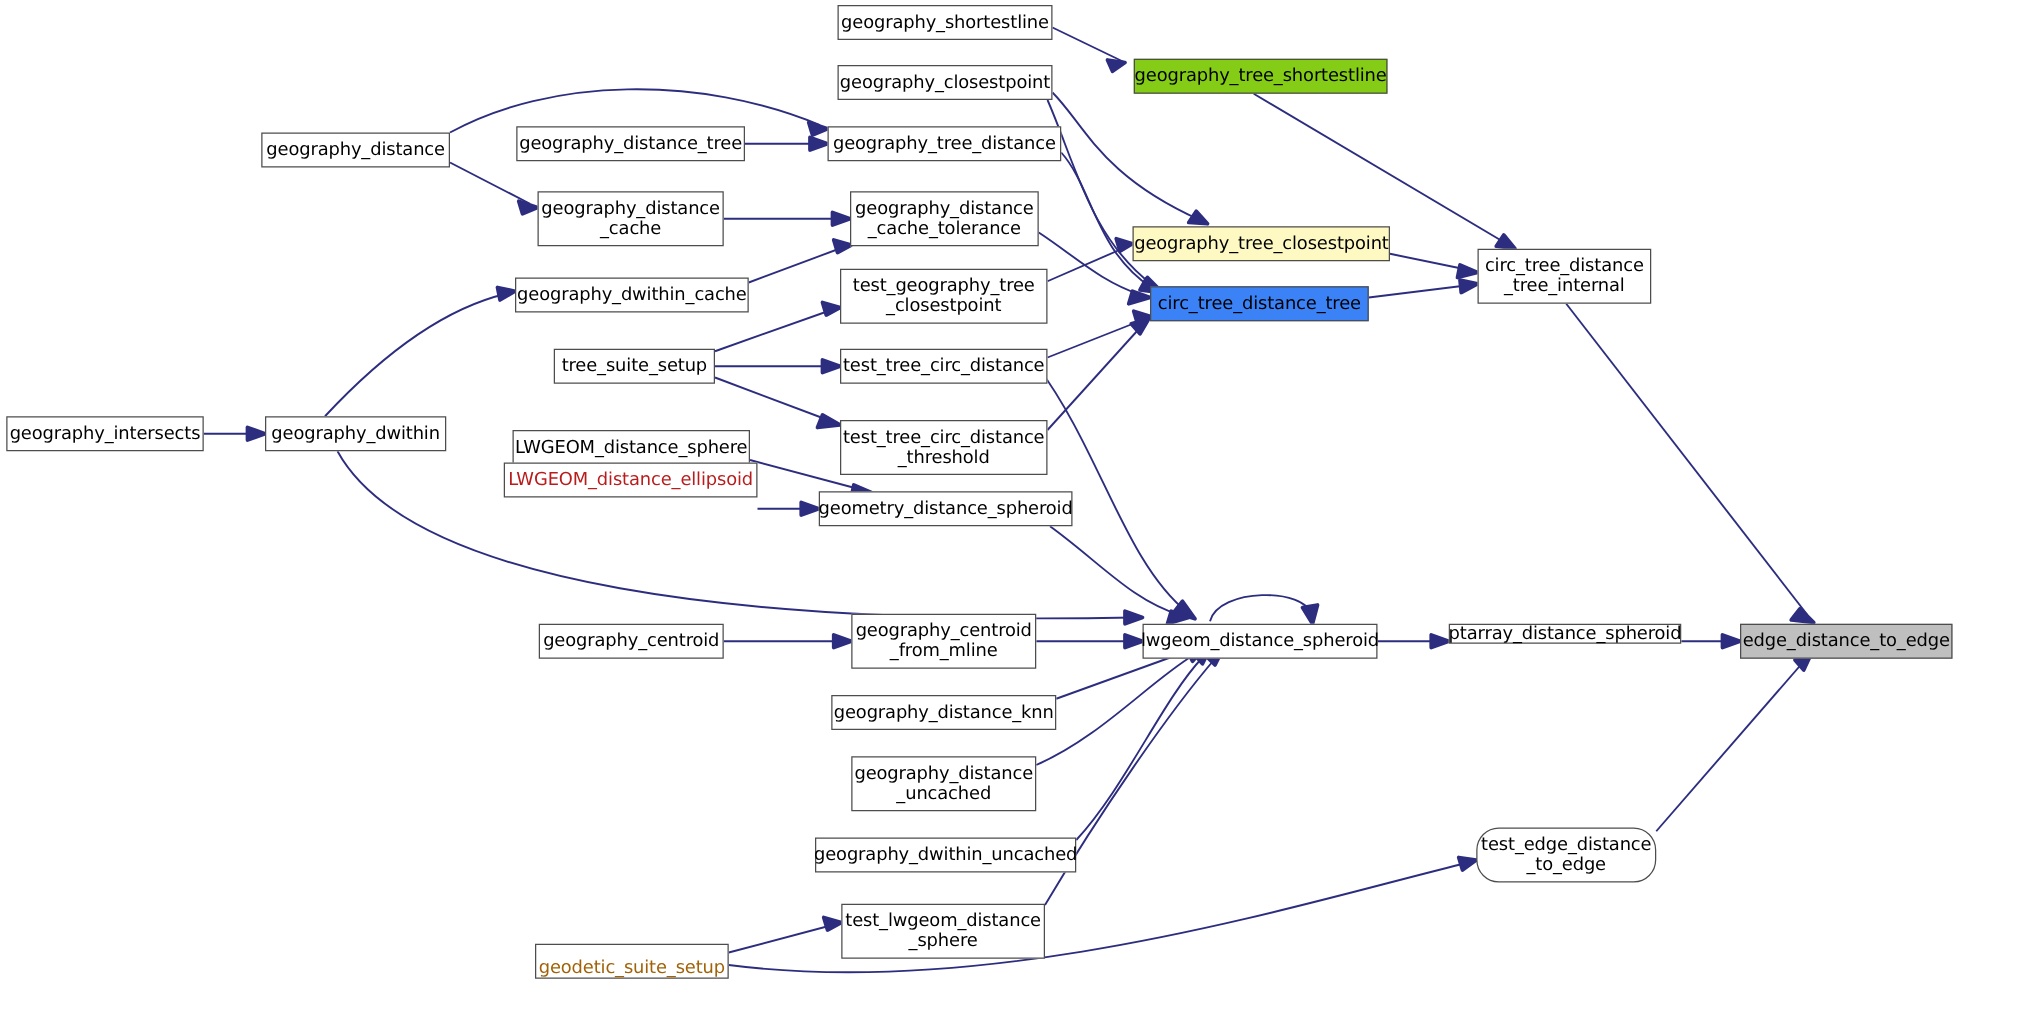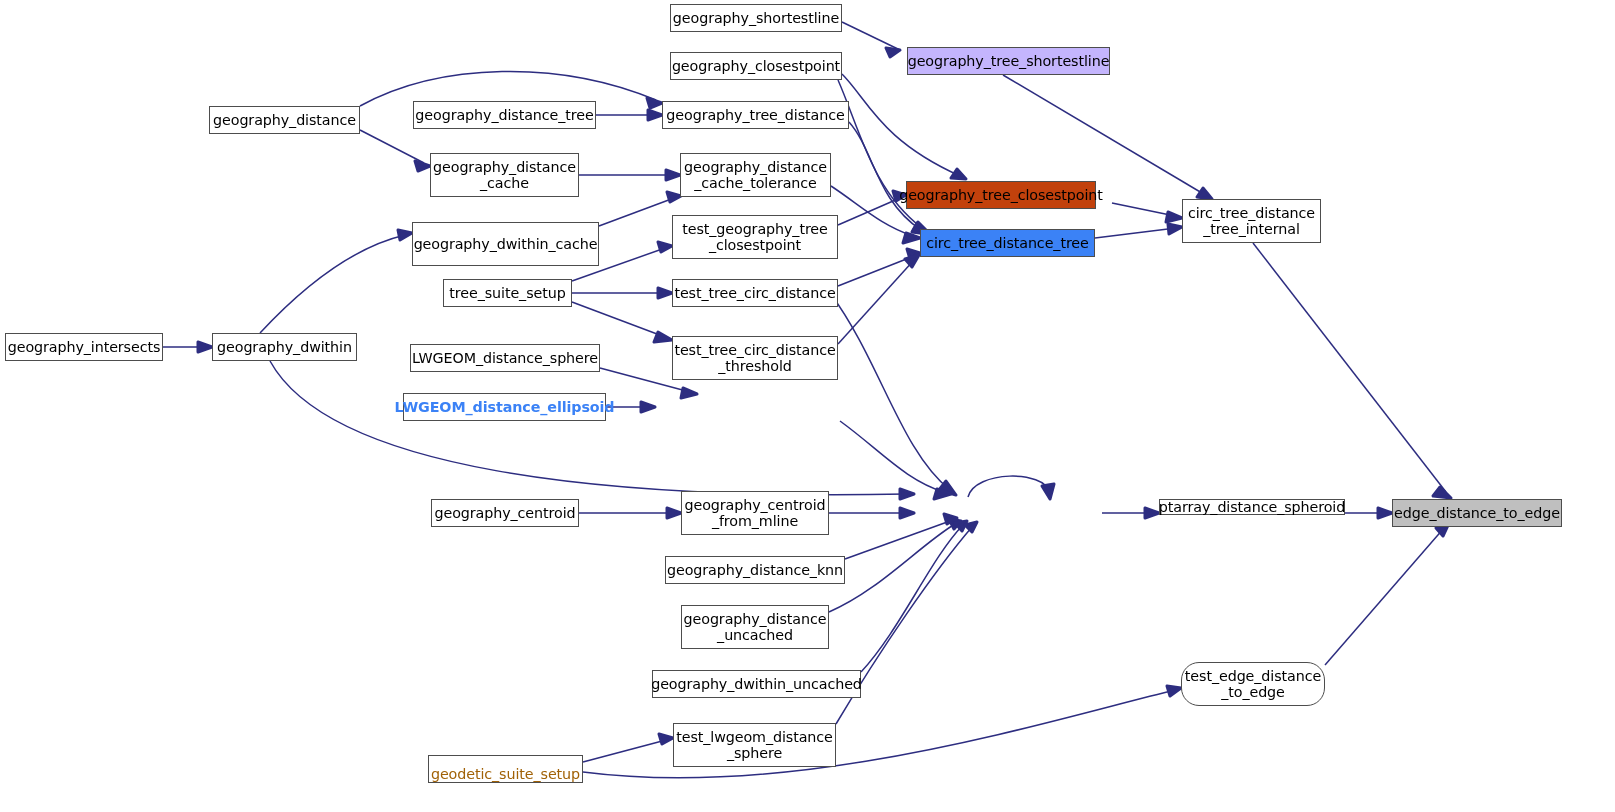"geography_tree_shortestline" div.node { background: #c4b5fd -> #84cc16 }
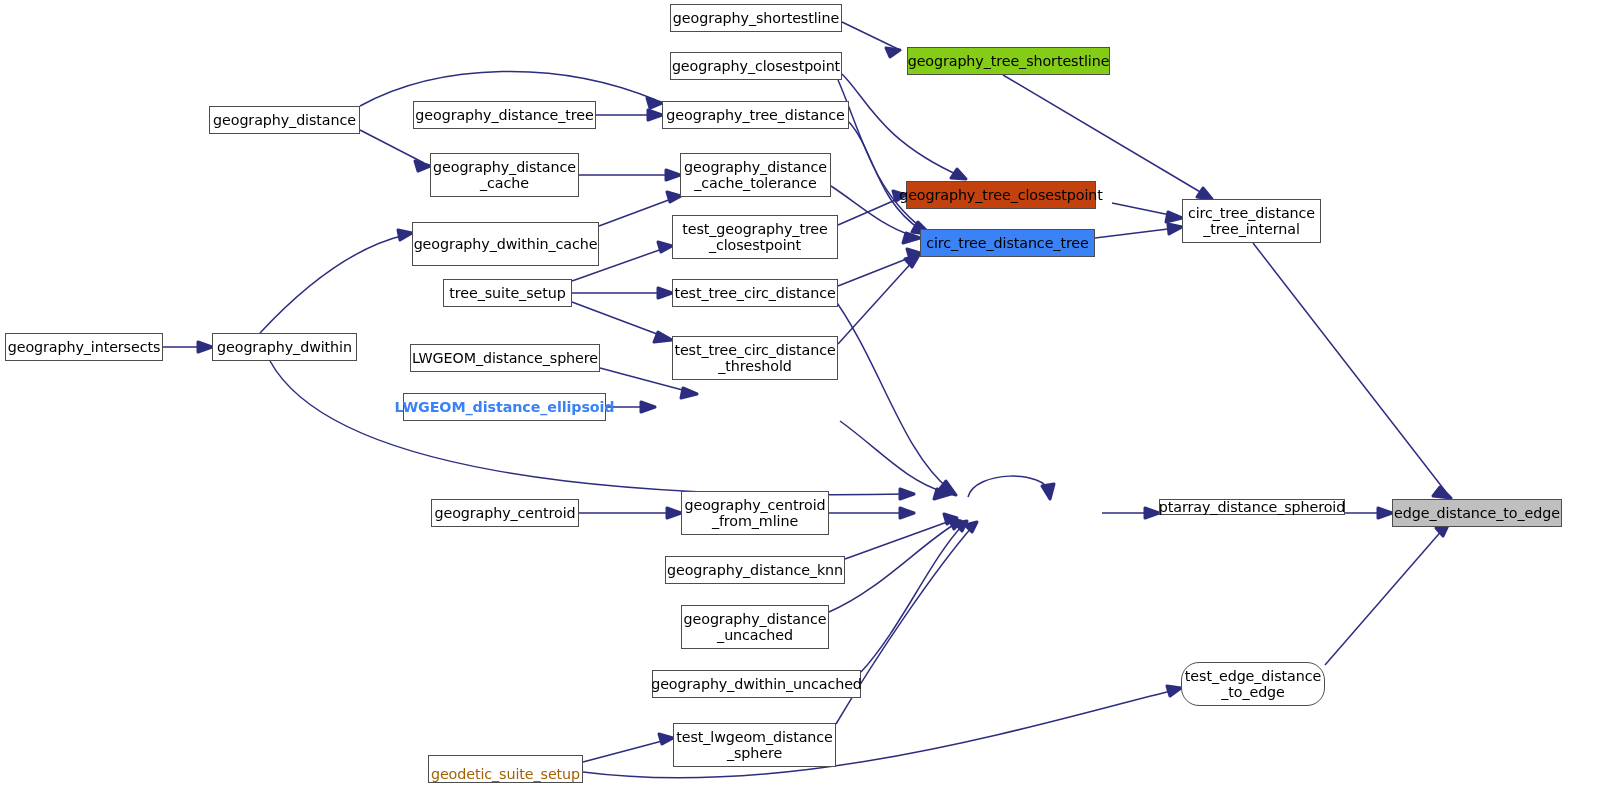"geography_tree_closestpoint" div.node { background: #c2410c -> #fef9c3; justify-content: none -> flex-end; width: 190px -> 206px }
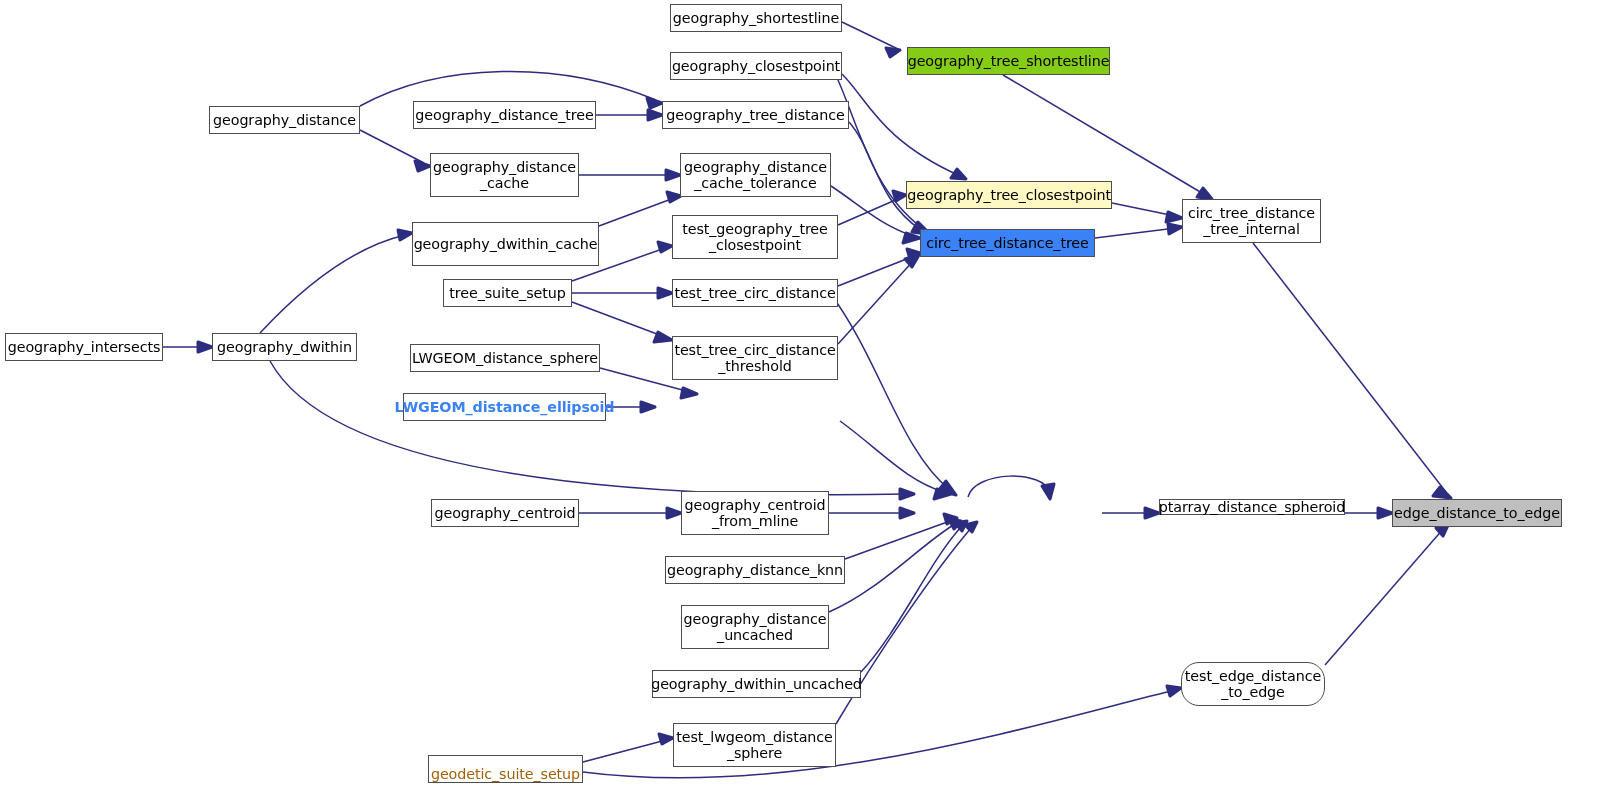"geography_dwithin_cache" div.node { height: 44px -> 28px }
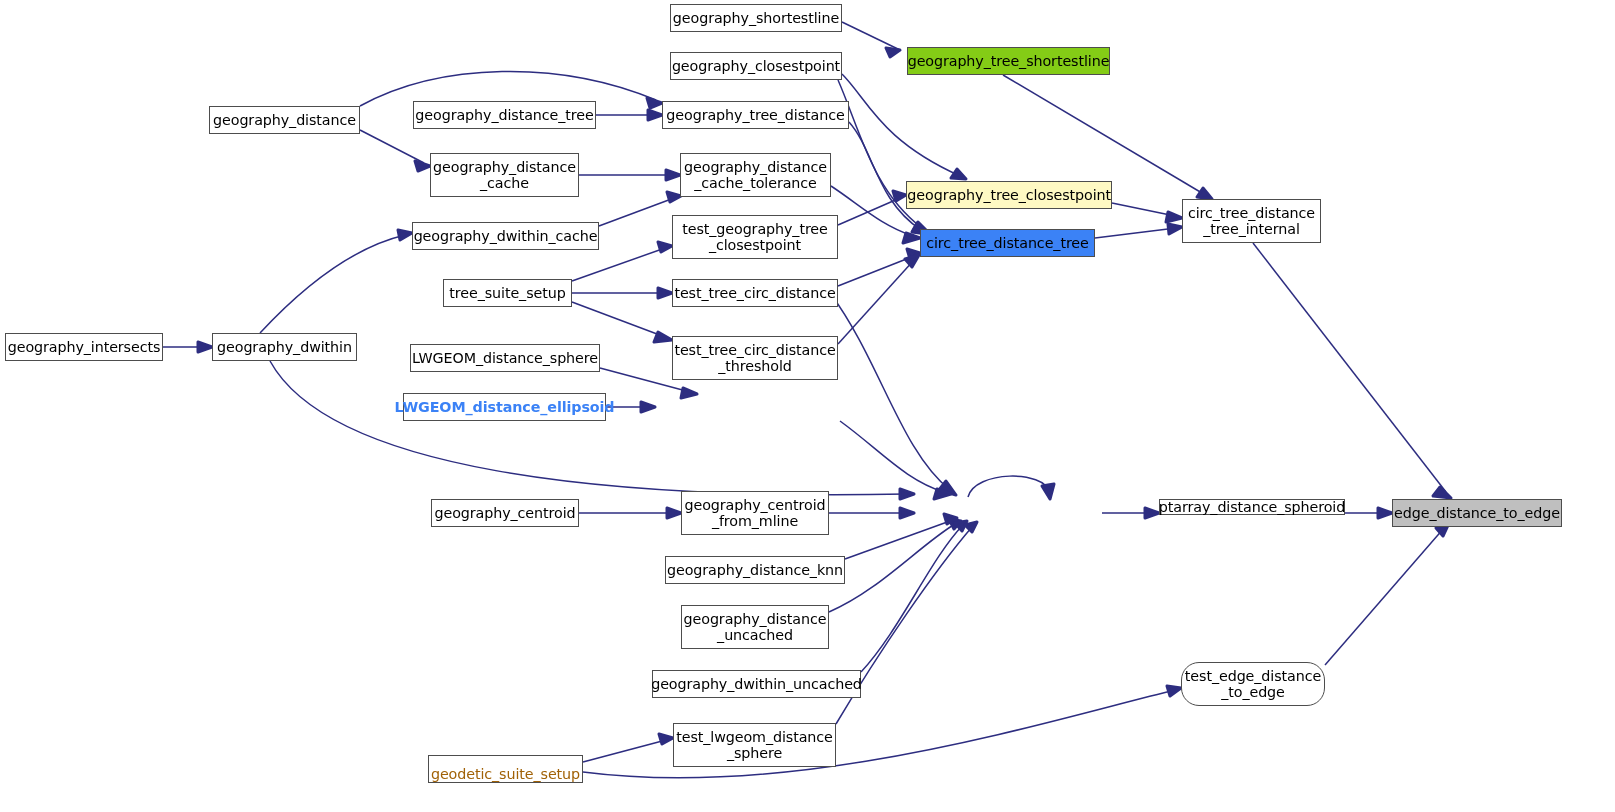"LWGEOM_distance_ellipsoid" div.node { color: #3b82f6 -> #b91c1c; font-weight: bold -> none; top: 393px -> 370px }
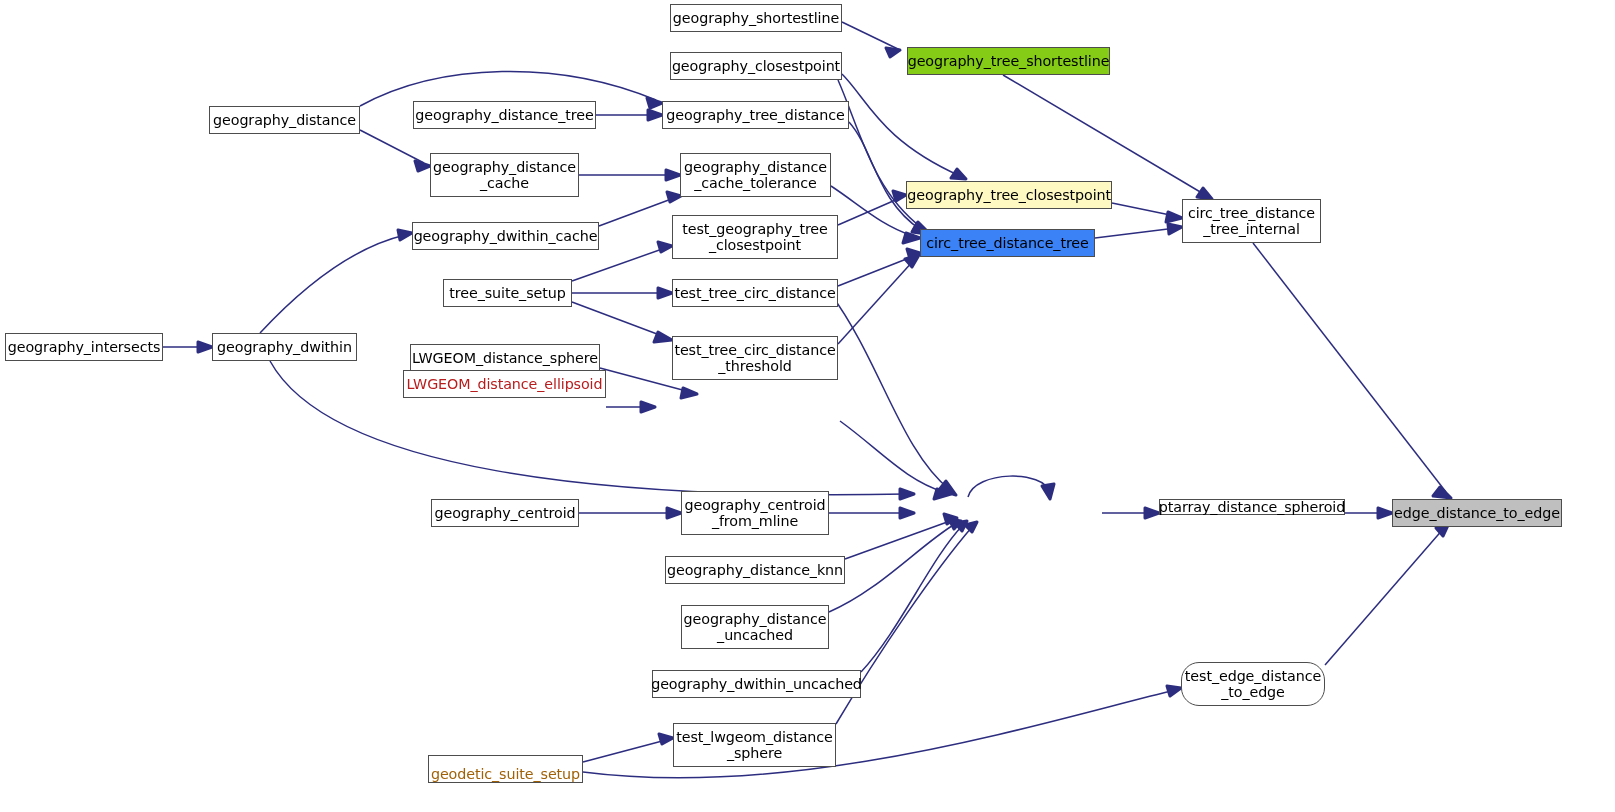"geometry_distance_spheroid" div.node { html: none -> <div><span>geometry_distance_spheroid</span></div> }
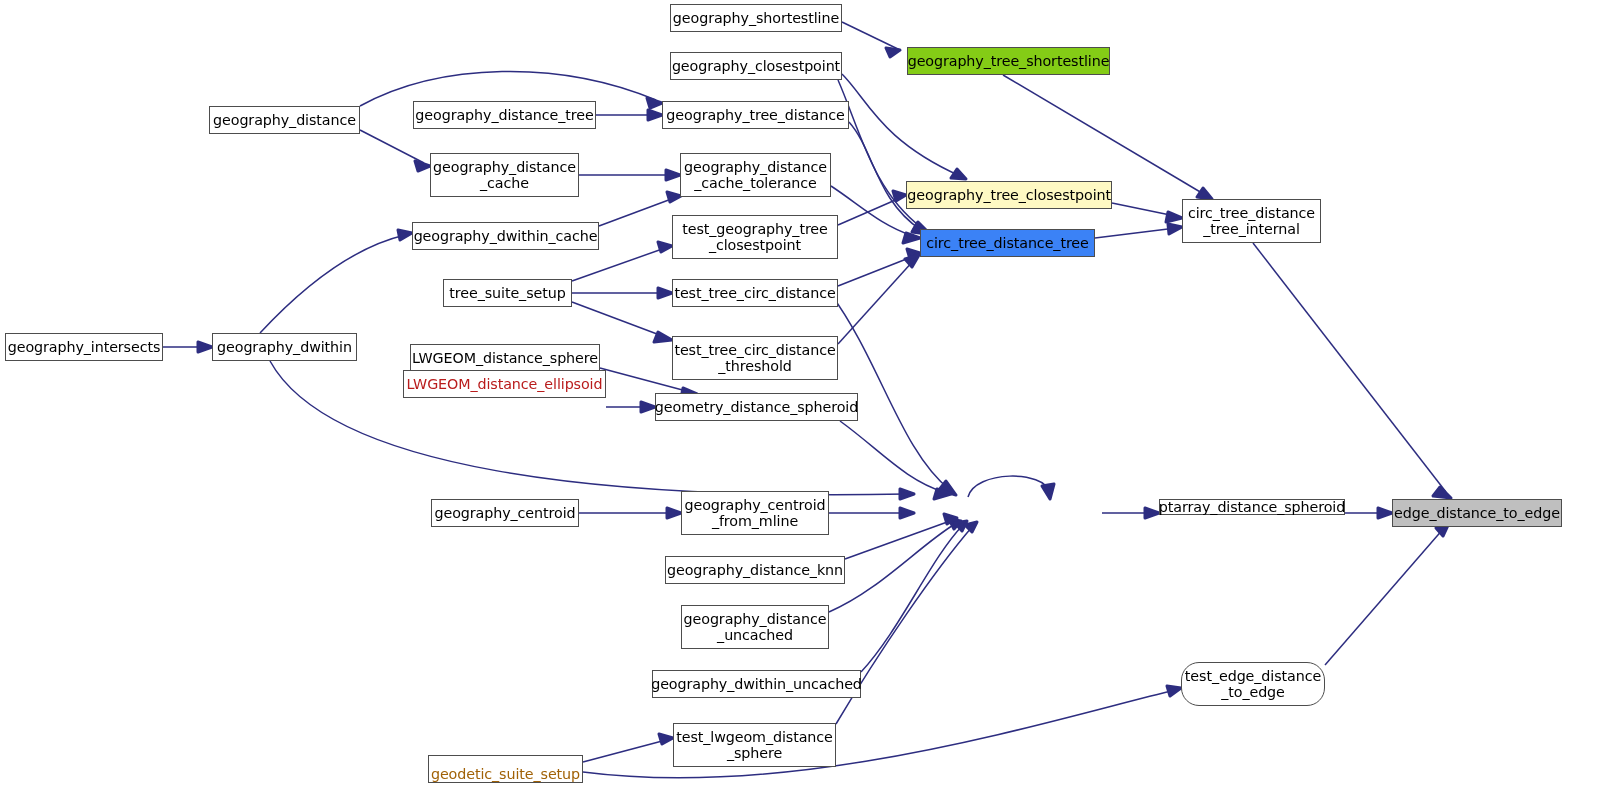"lwgeom_distance_spheroid" div.node { html: none -> <div><span>lwgeom_distance_spheroid</span></div> }
